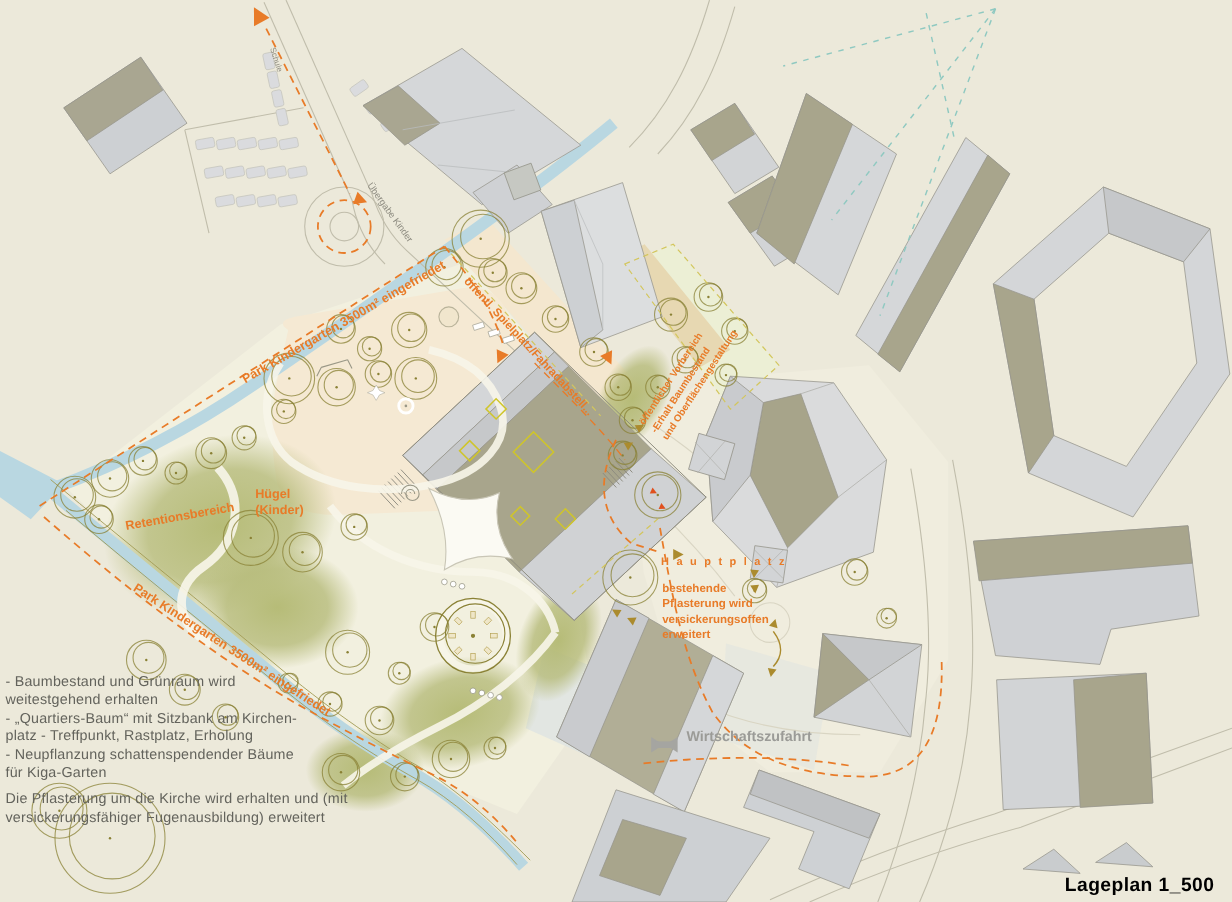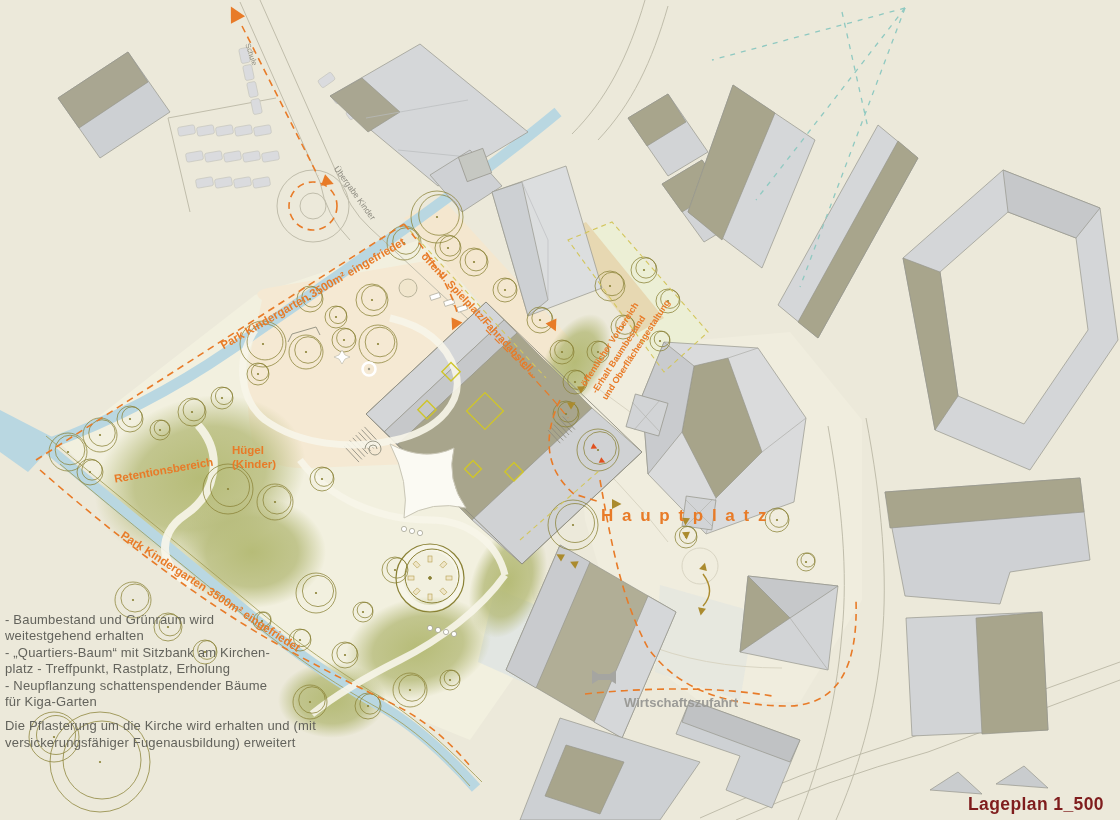"H a u p t" div.maplabel { font-size: 17px -> 10px }
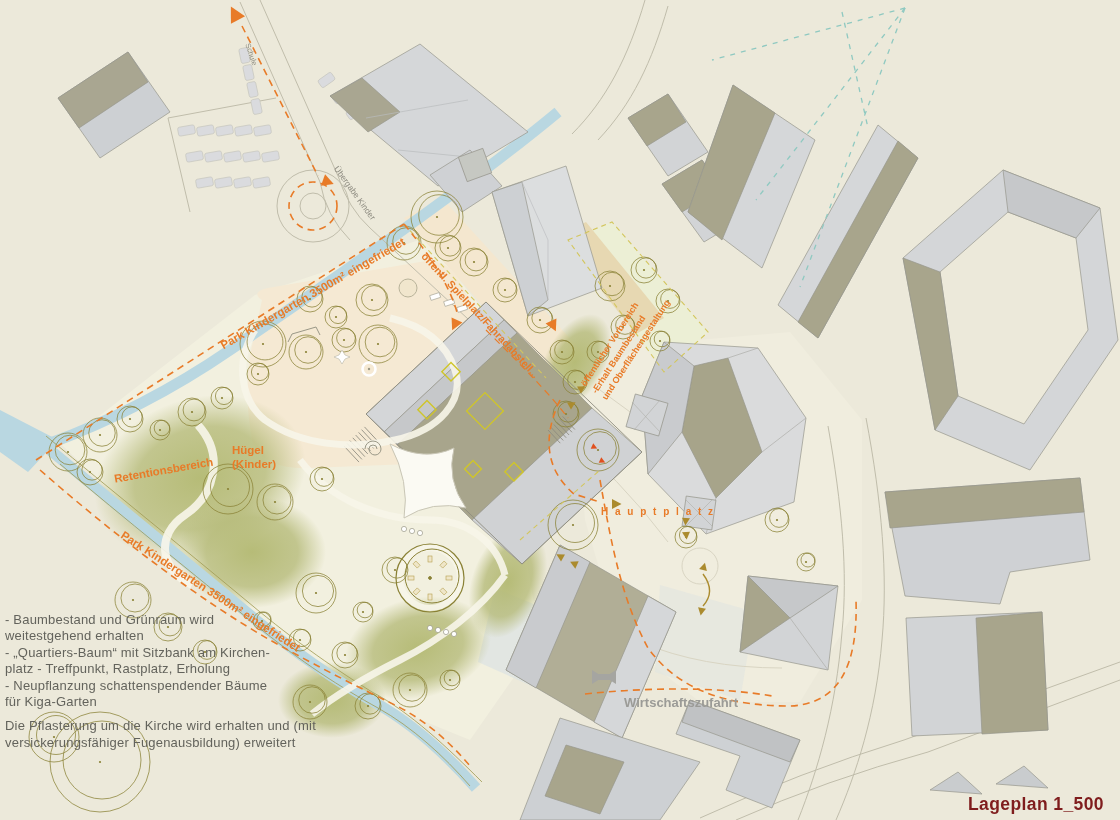"bestehende" div.maplabel { html: none -> <div>bestehende Pflasterung wird versickerungsoffen erweitert</div> }
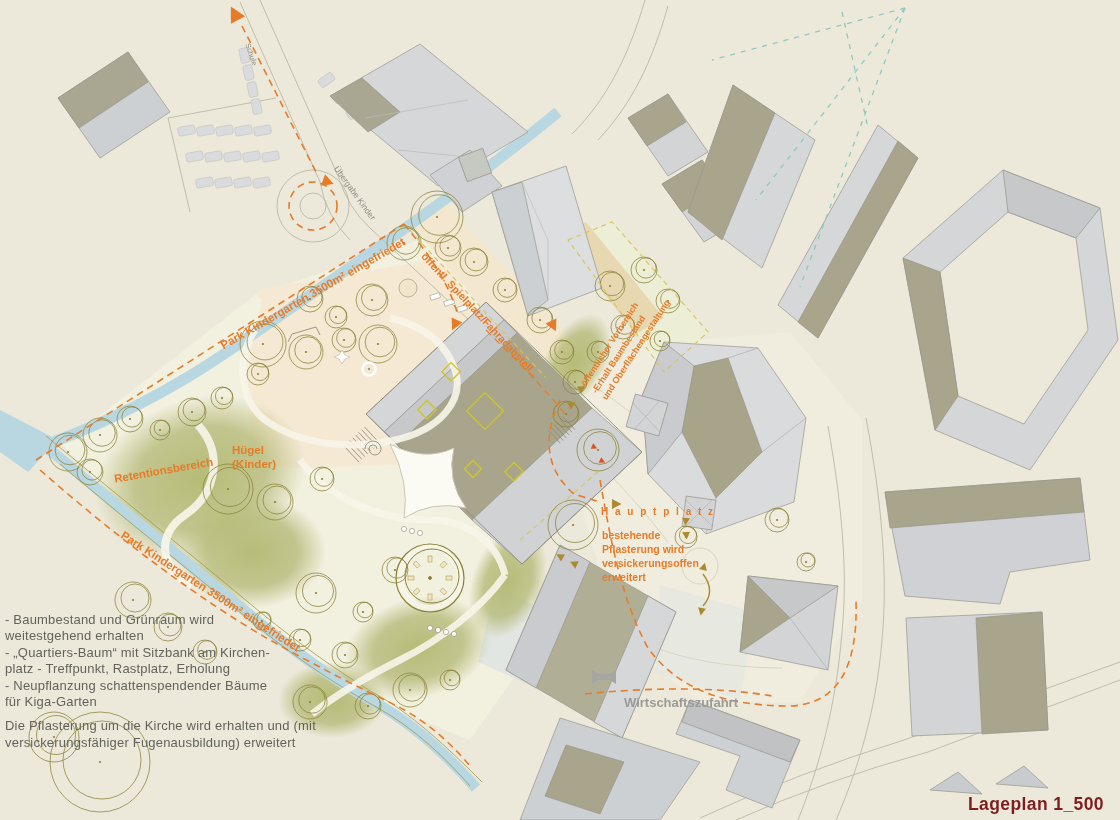"Wirtschaftszufahrt" div.graylabel { margin-top: 33px -> none }
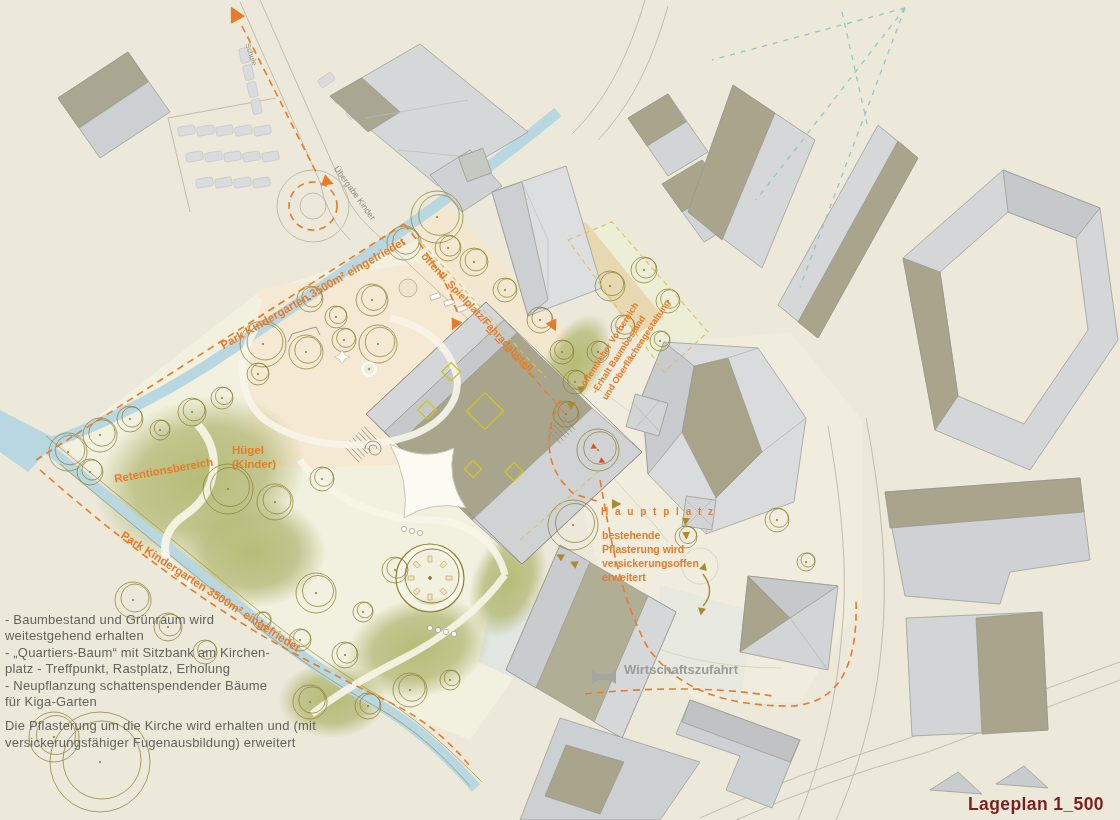"Lageplan 1_500" .title { color: #7f1d1d -> #000000 }
